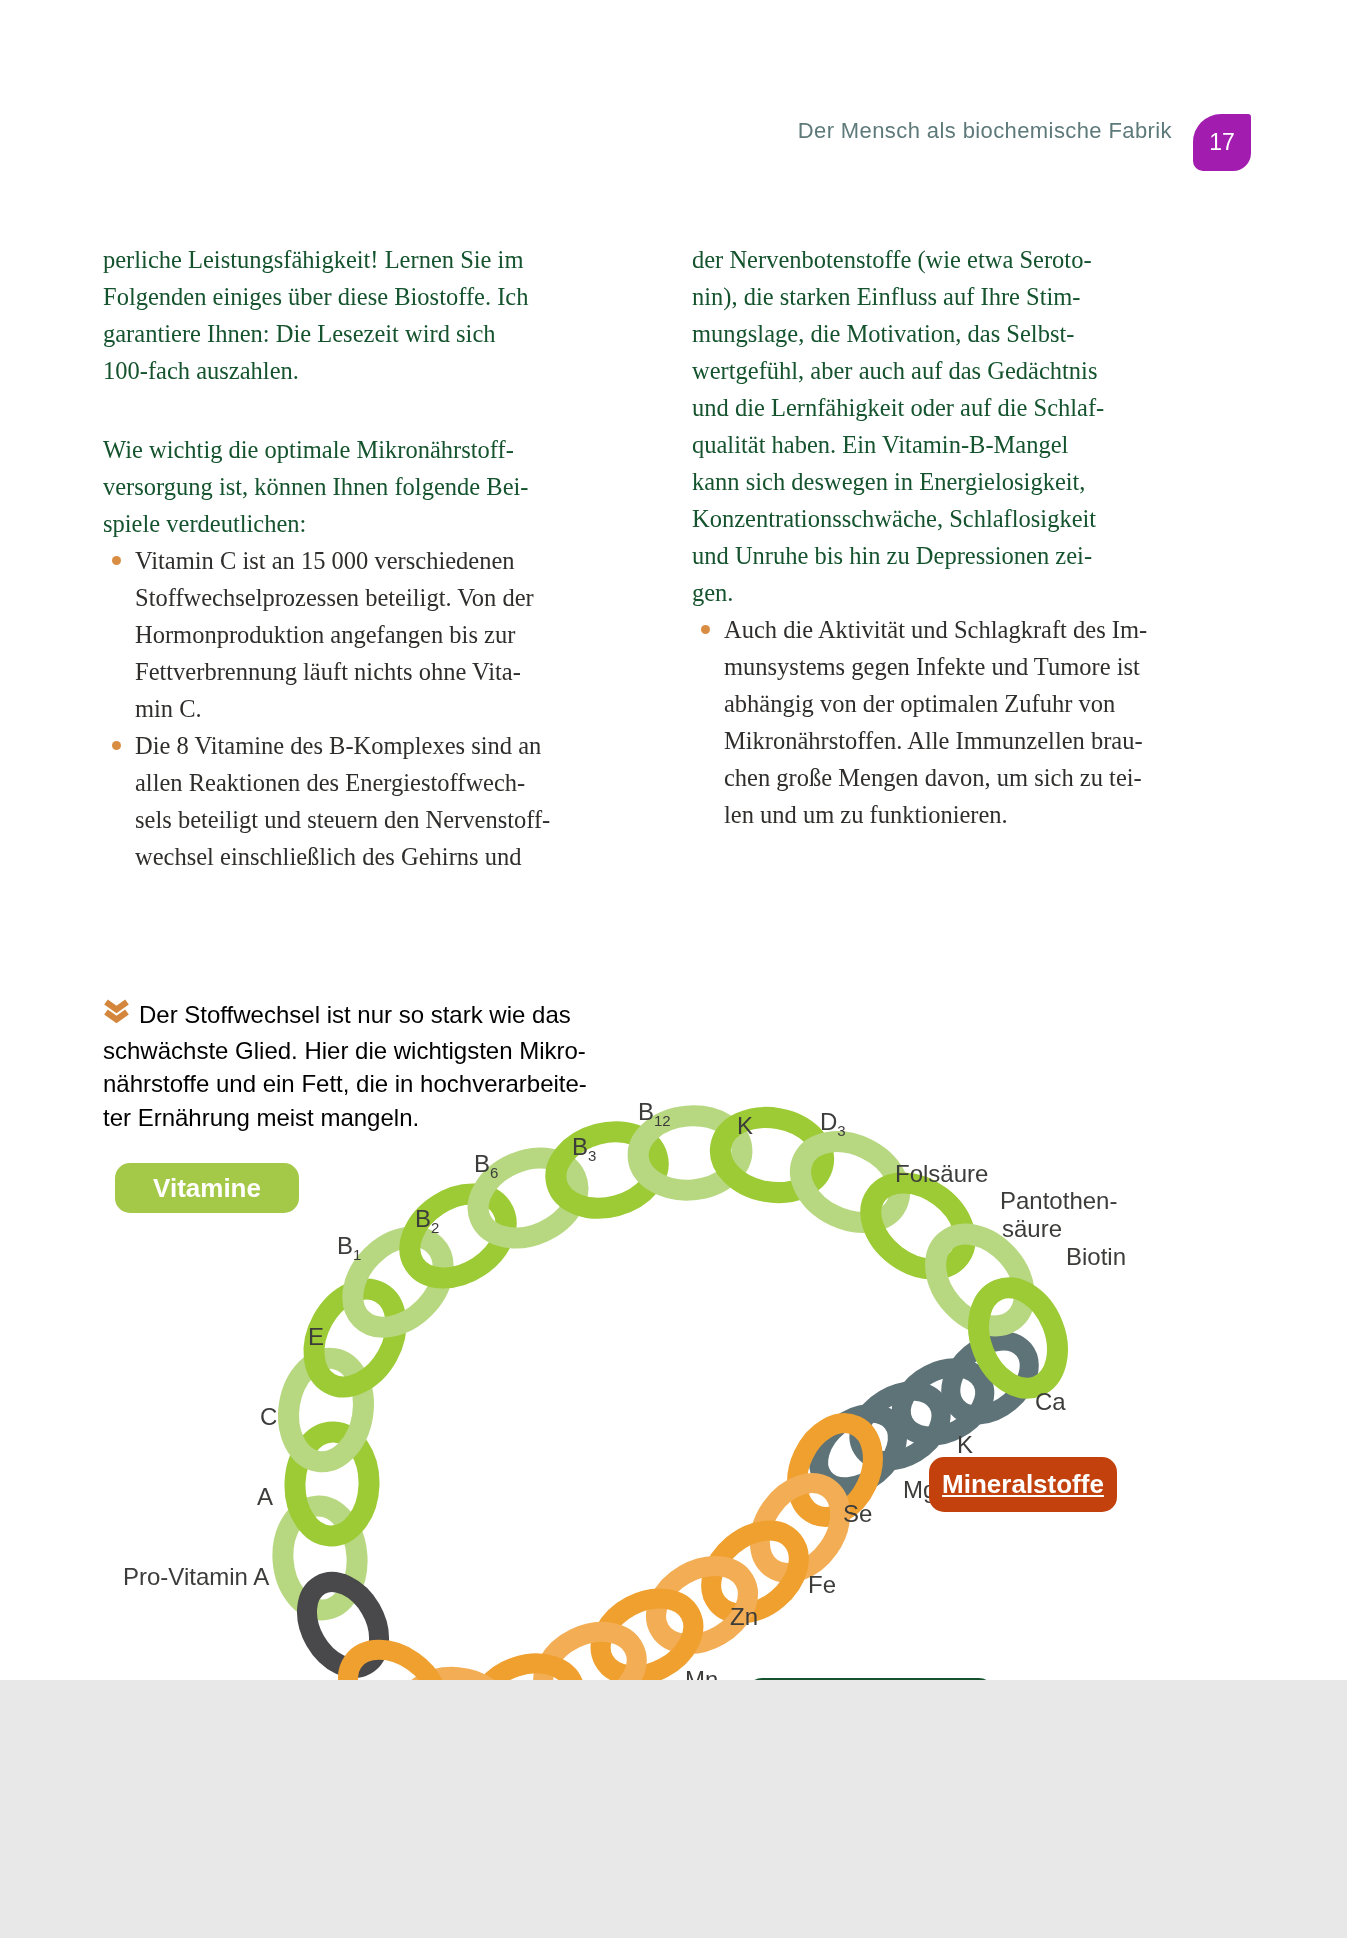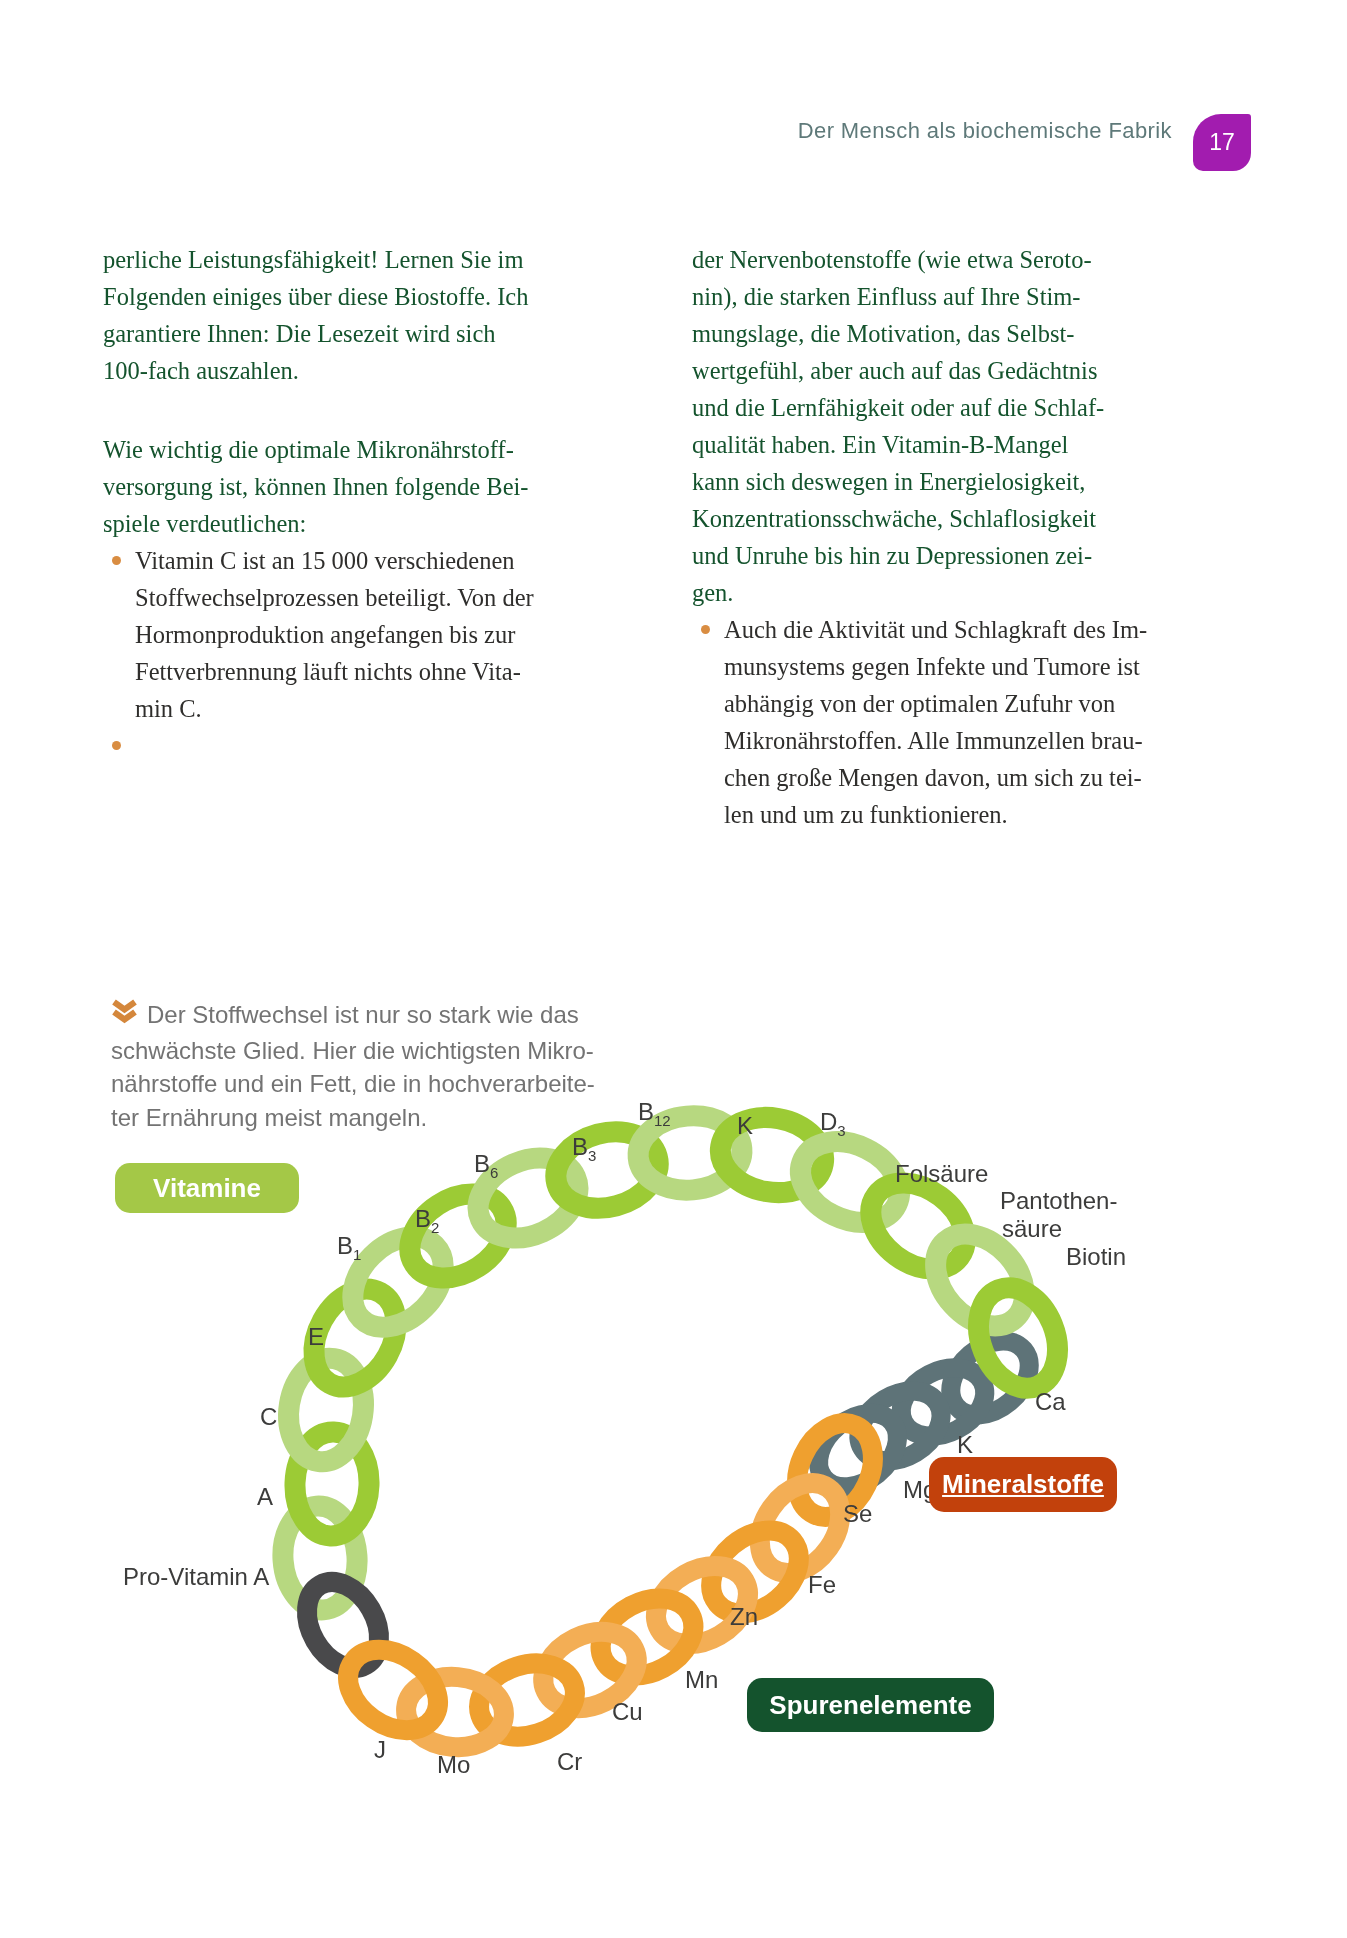"Der Mensch als biochemische Fabrik" .page { height: 1938px -> 1680px }
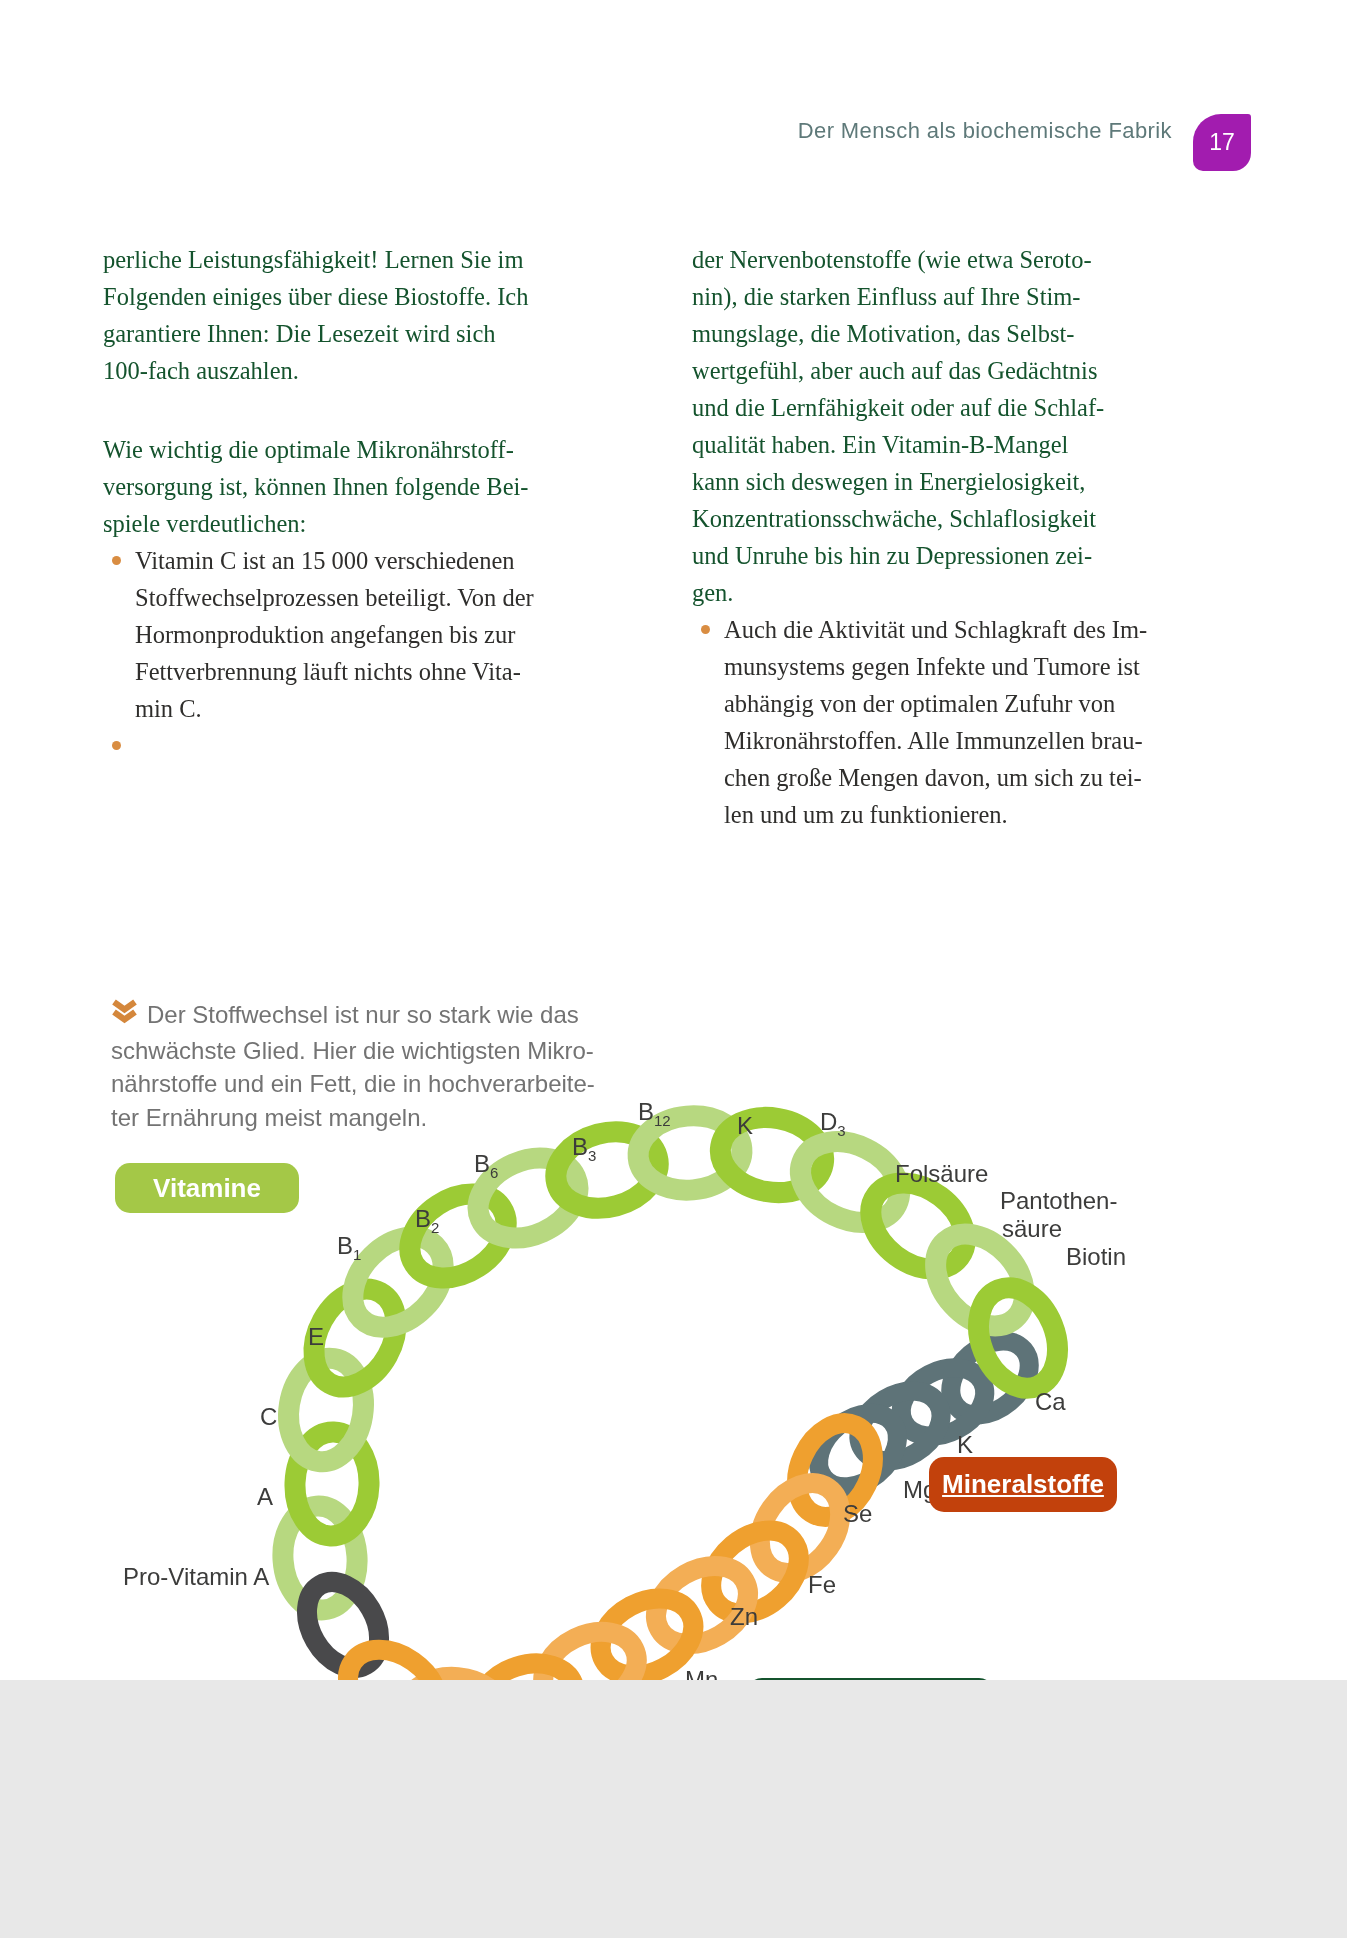"Die 8 Vitamine des B-Komplexes" span.bullet-text { html: none -> <span>Die 8 Vitamine des B-Komplexes sind an allen Reaktionen des Energiestoffwech- sels beteiligt und steuern den Nervenstoff- wechsel einschließlich des Gehirns und</span> }
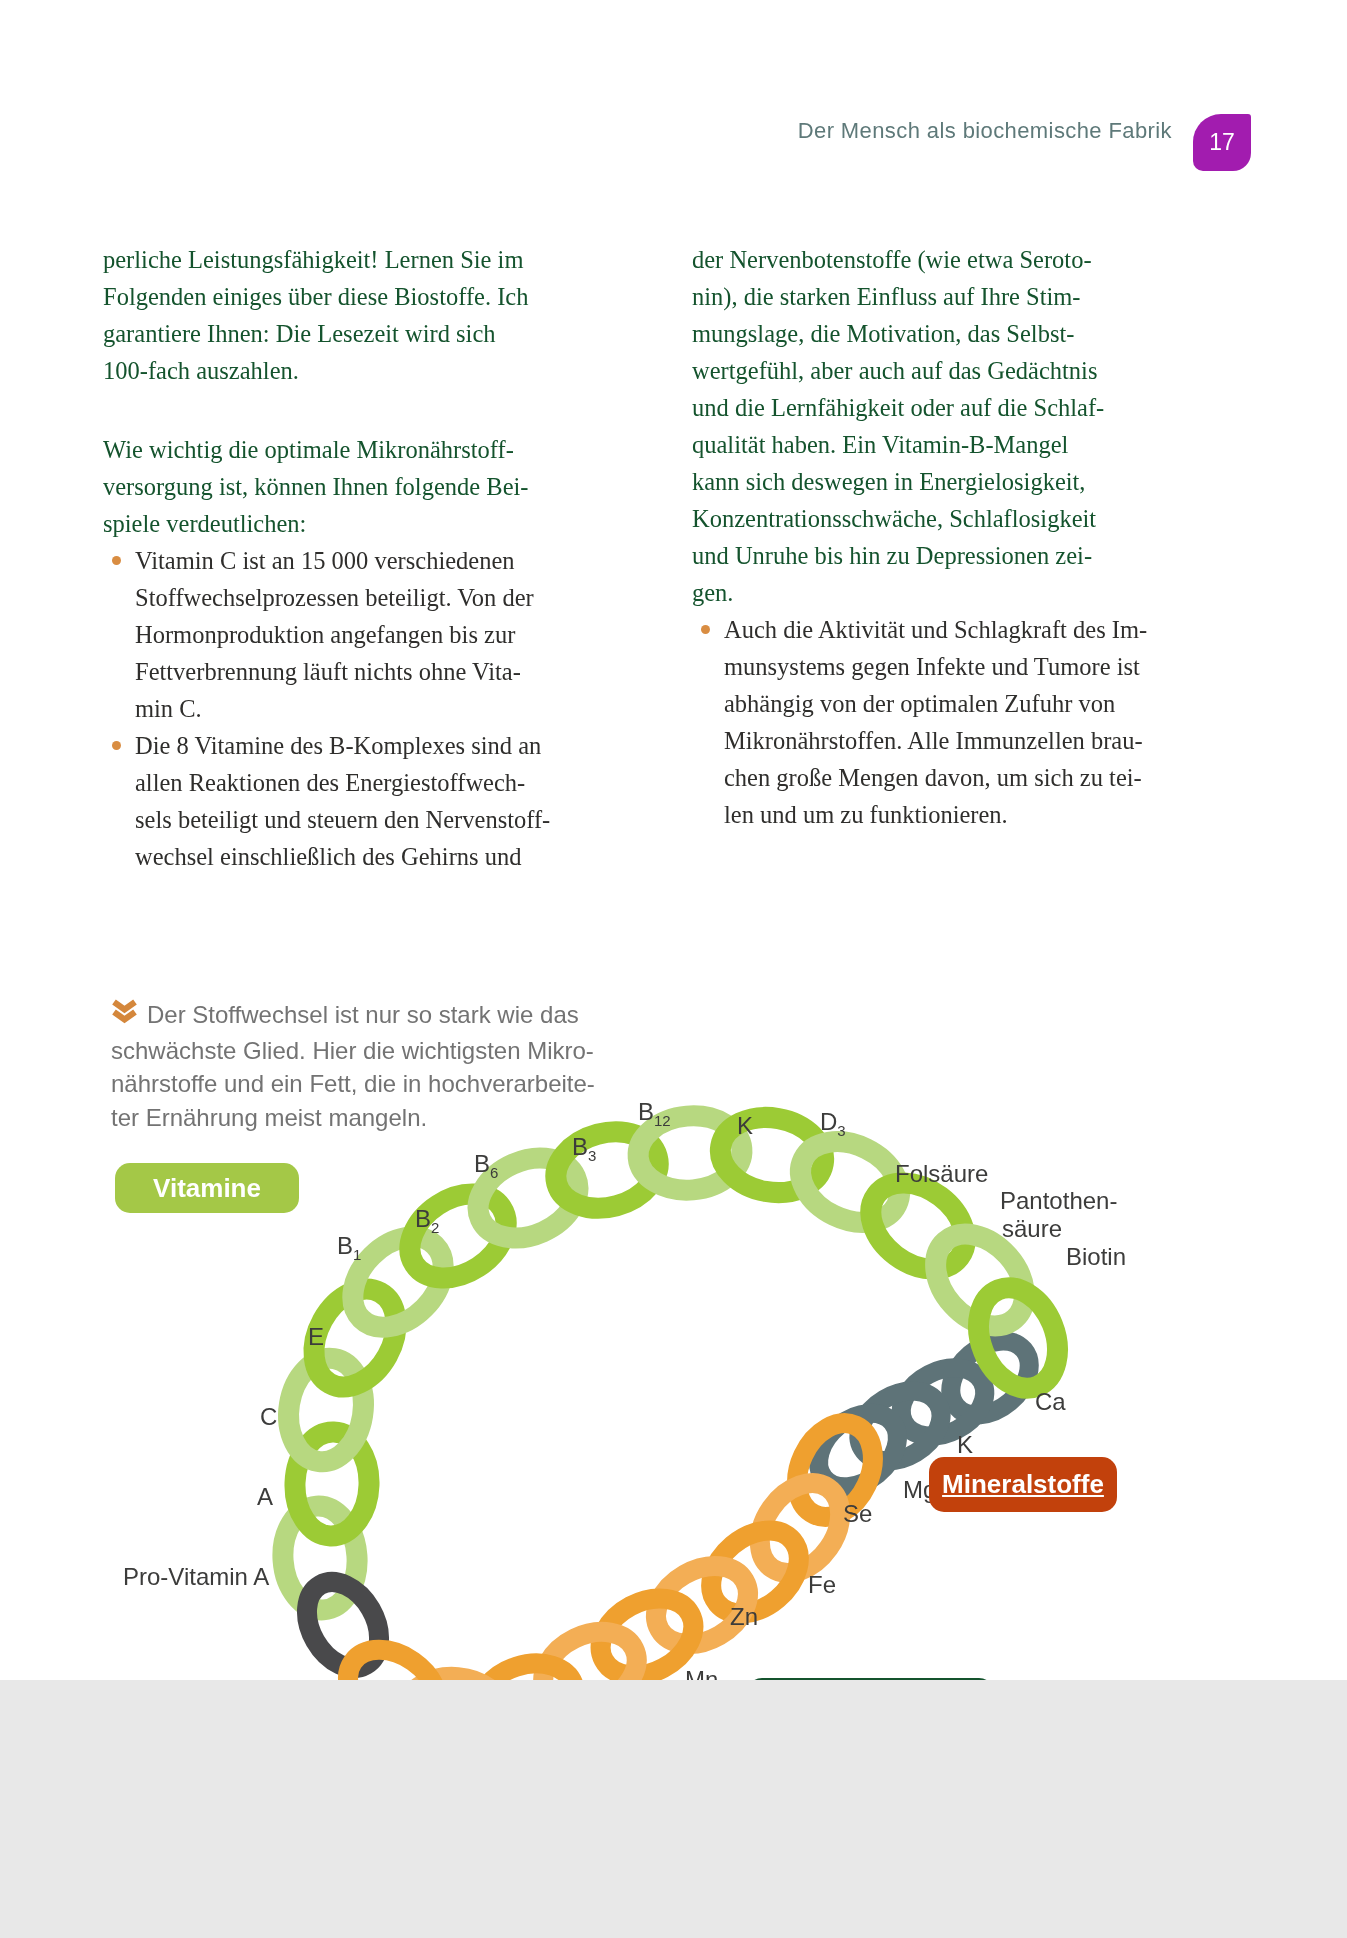"Der Stoffwechsel ist nur so" .caption { color: #737373 -> #000000; margin-left: 8px -> none }
